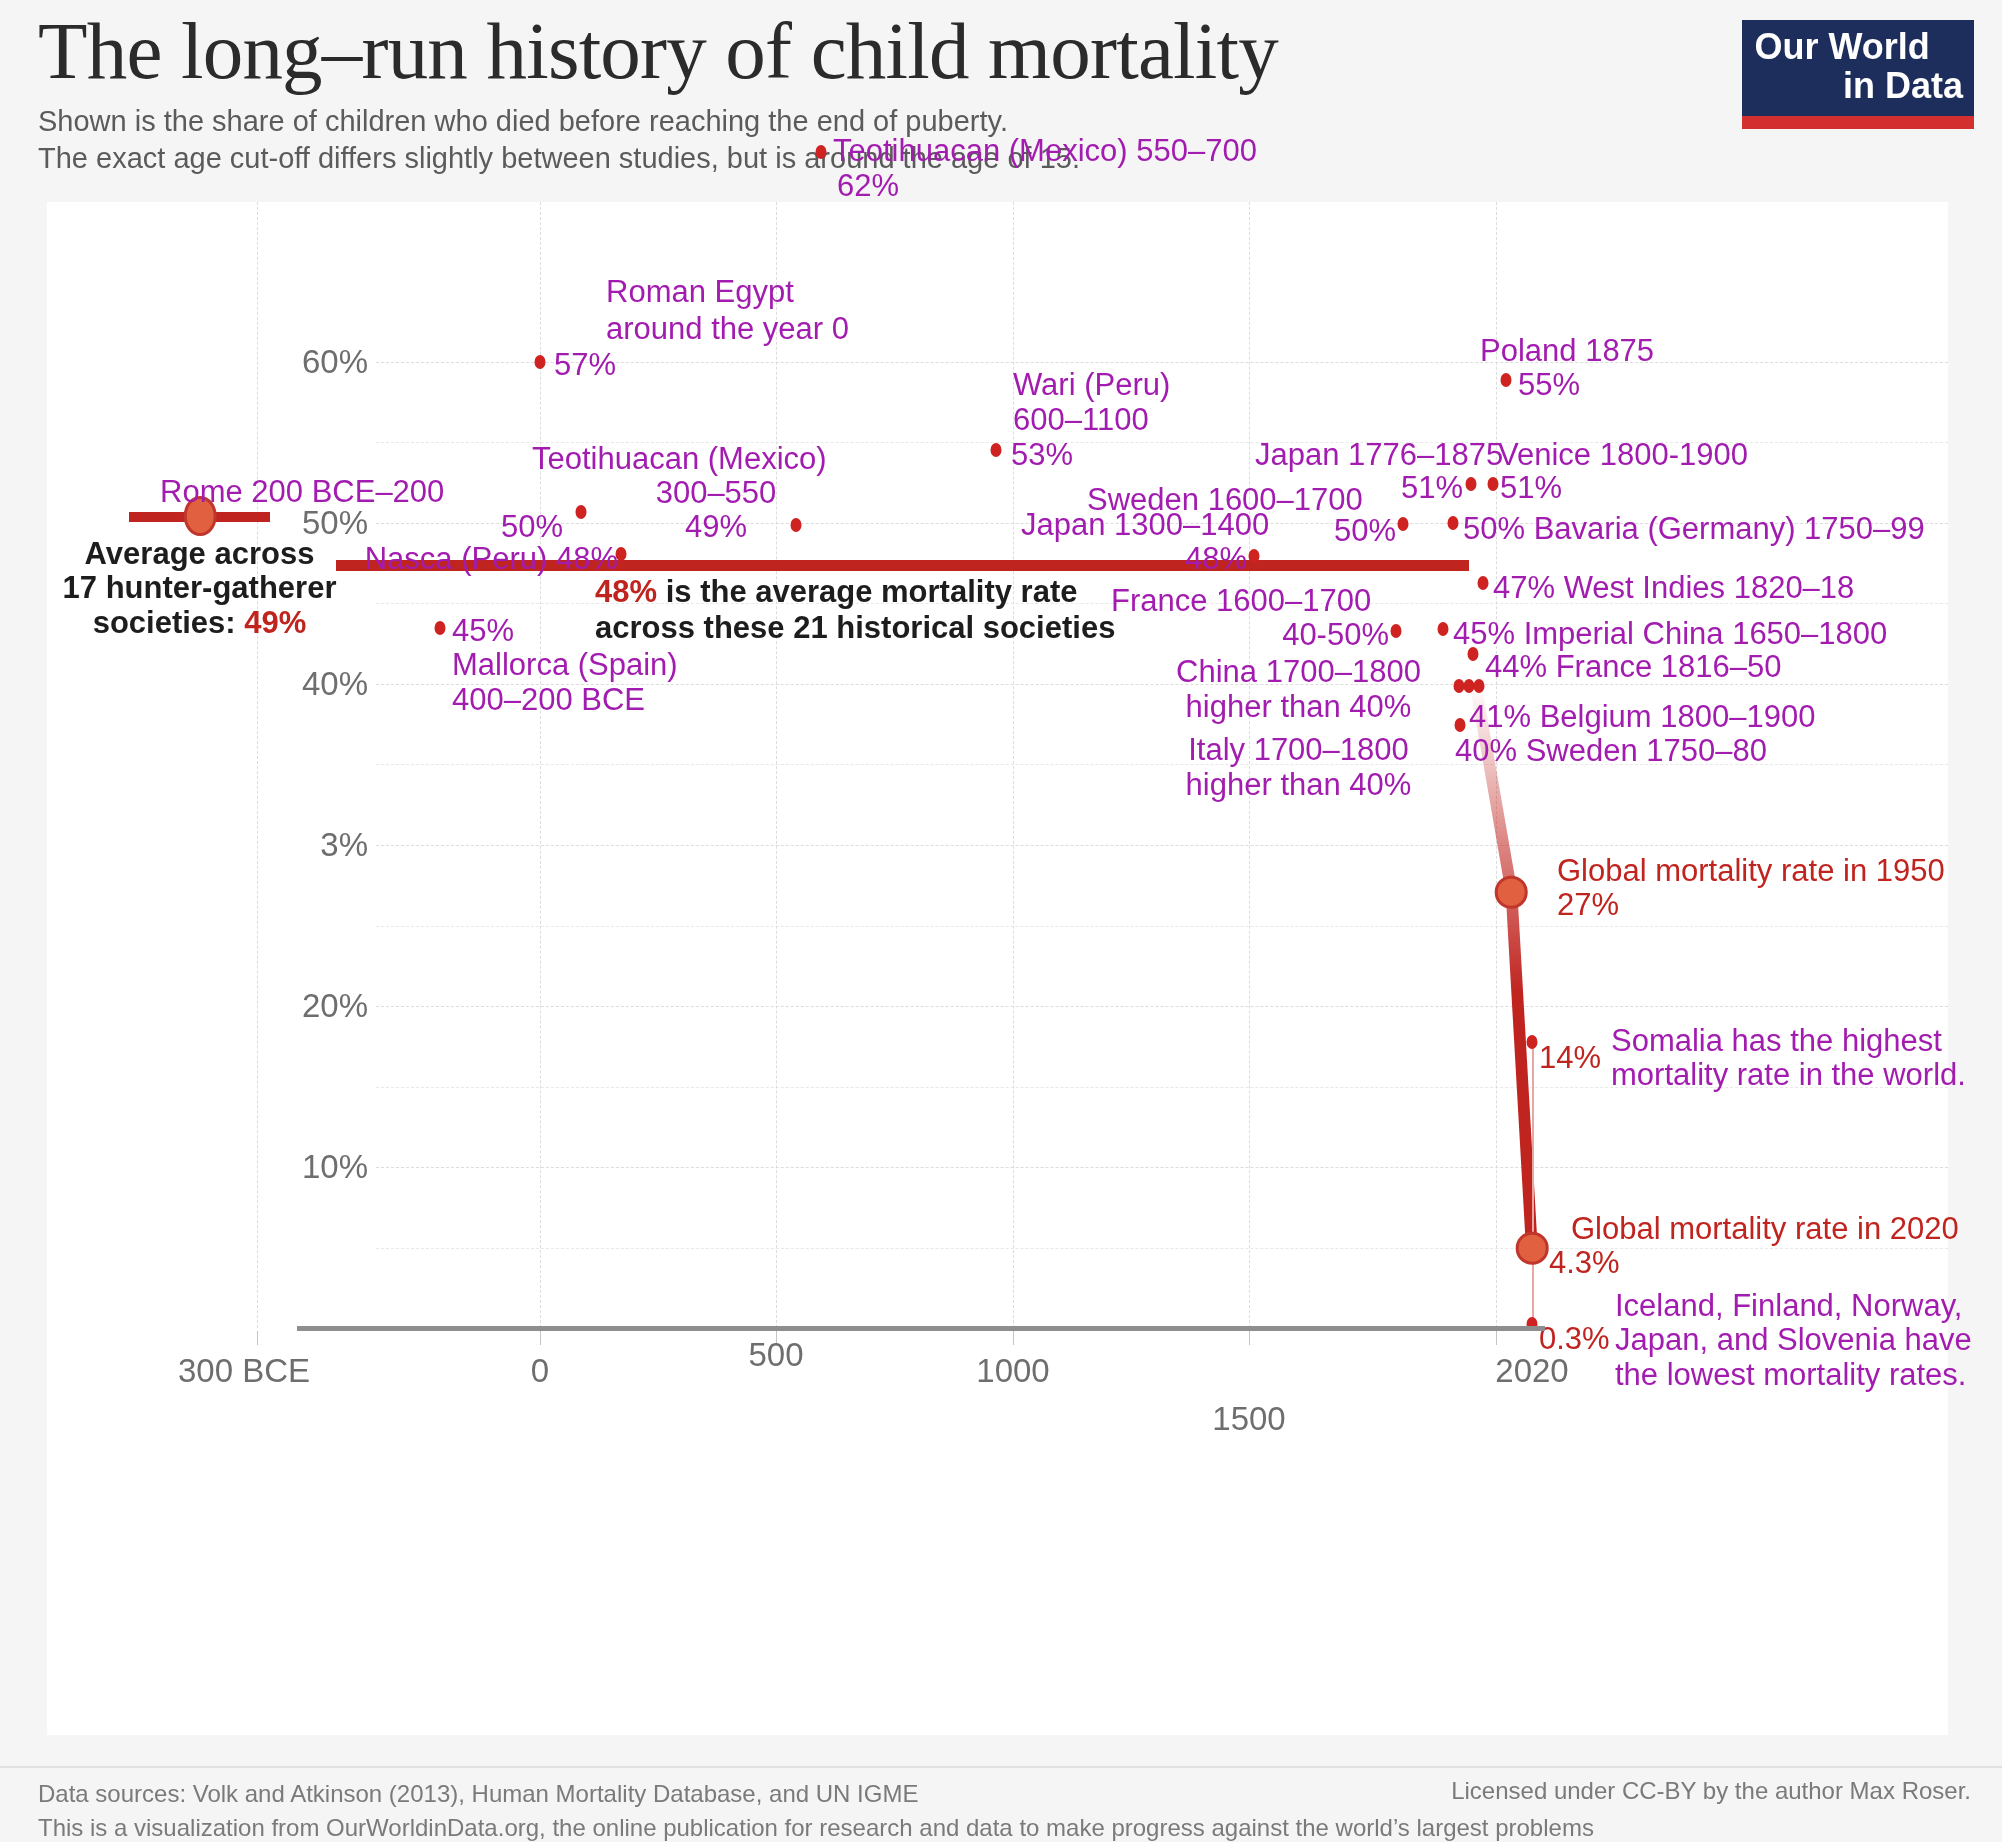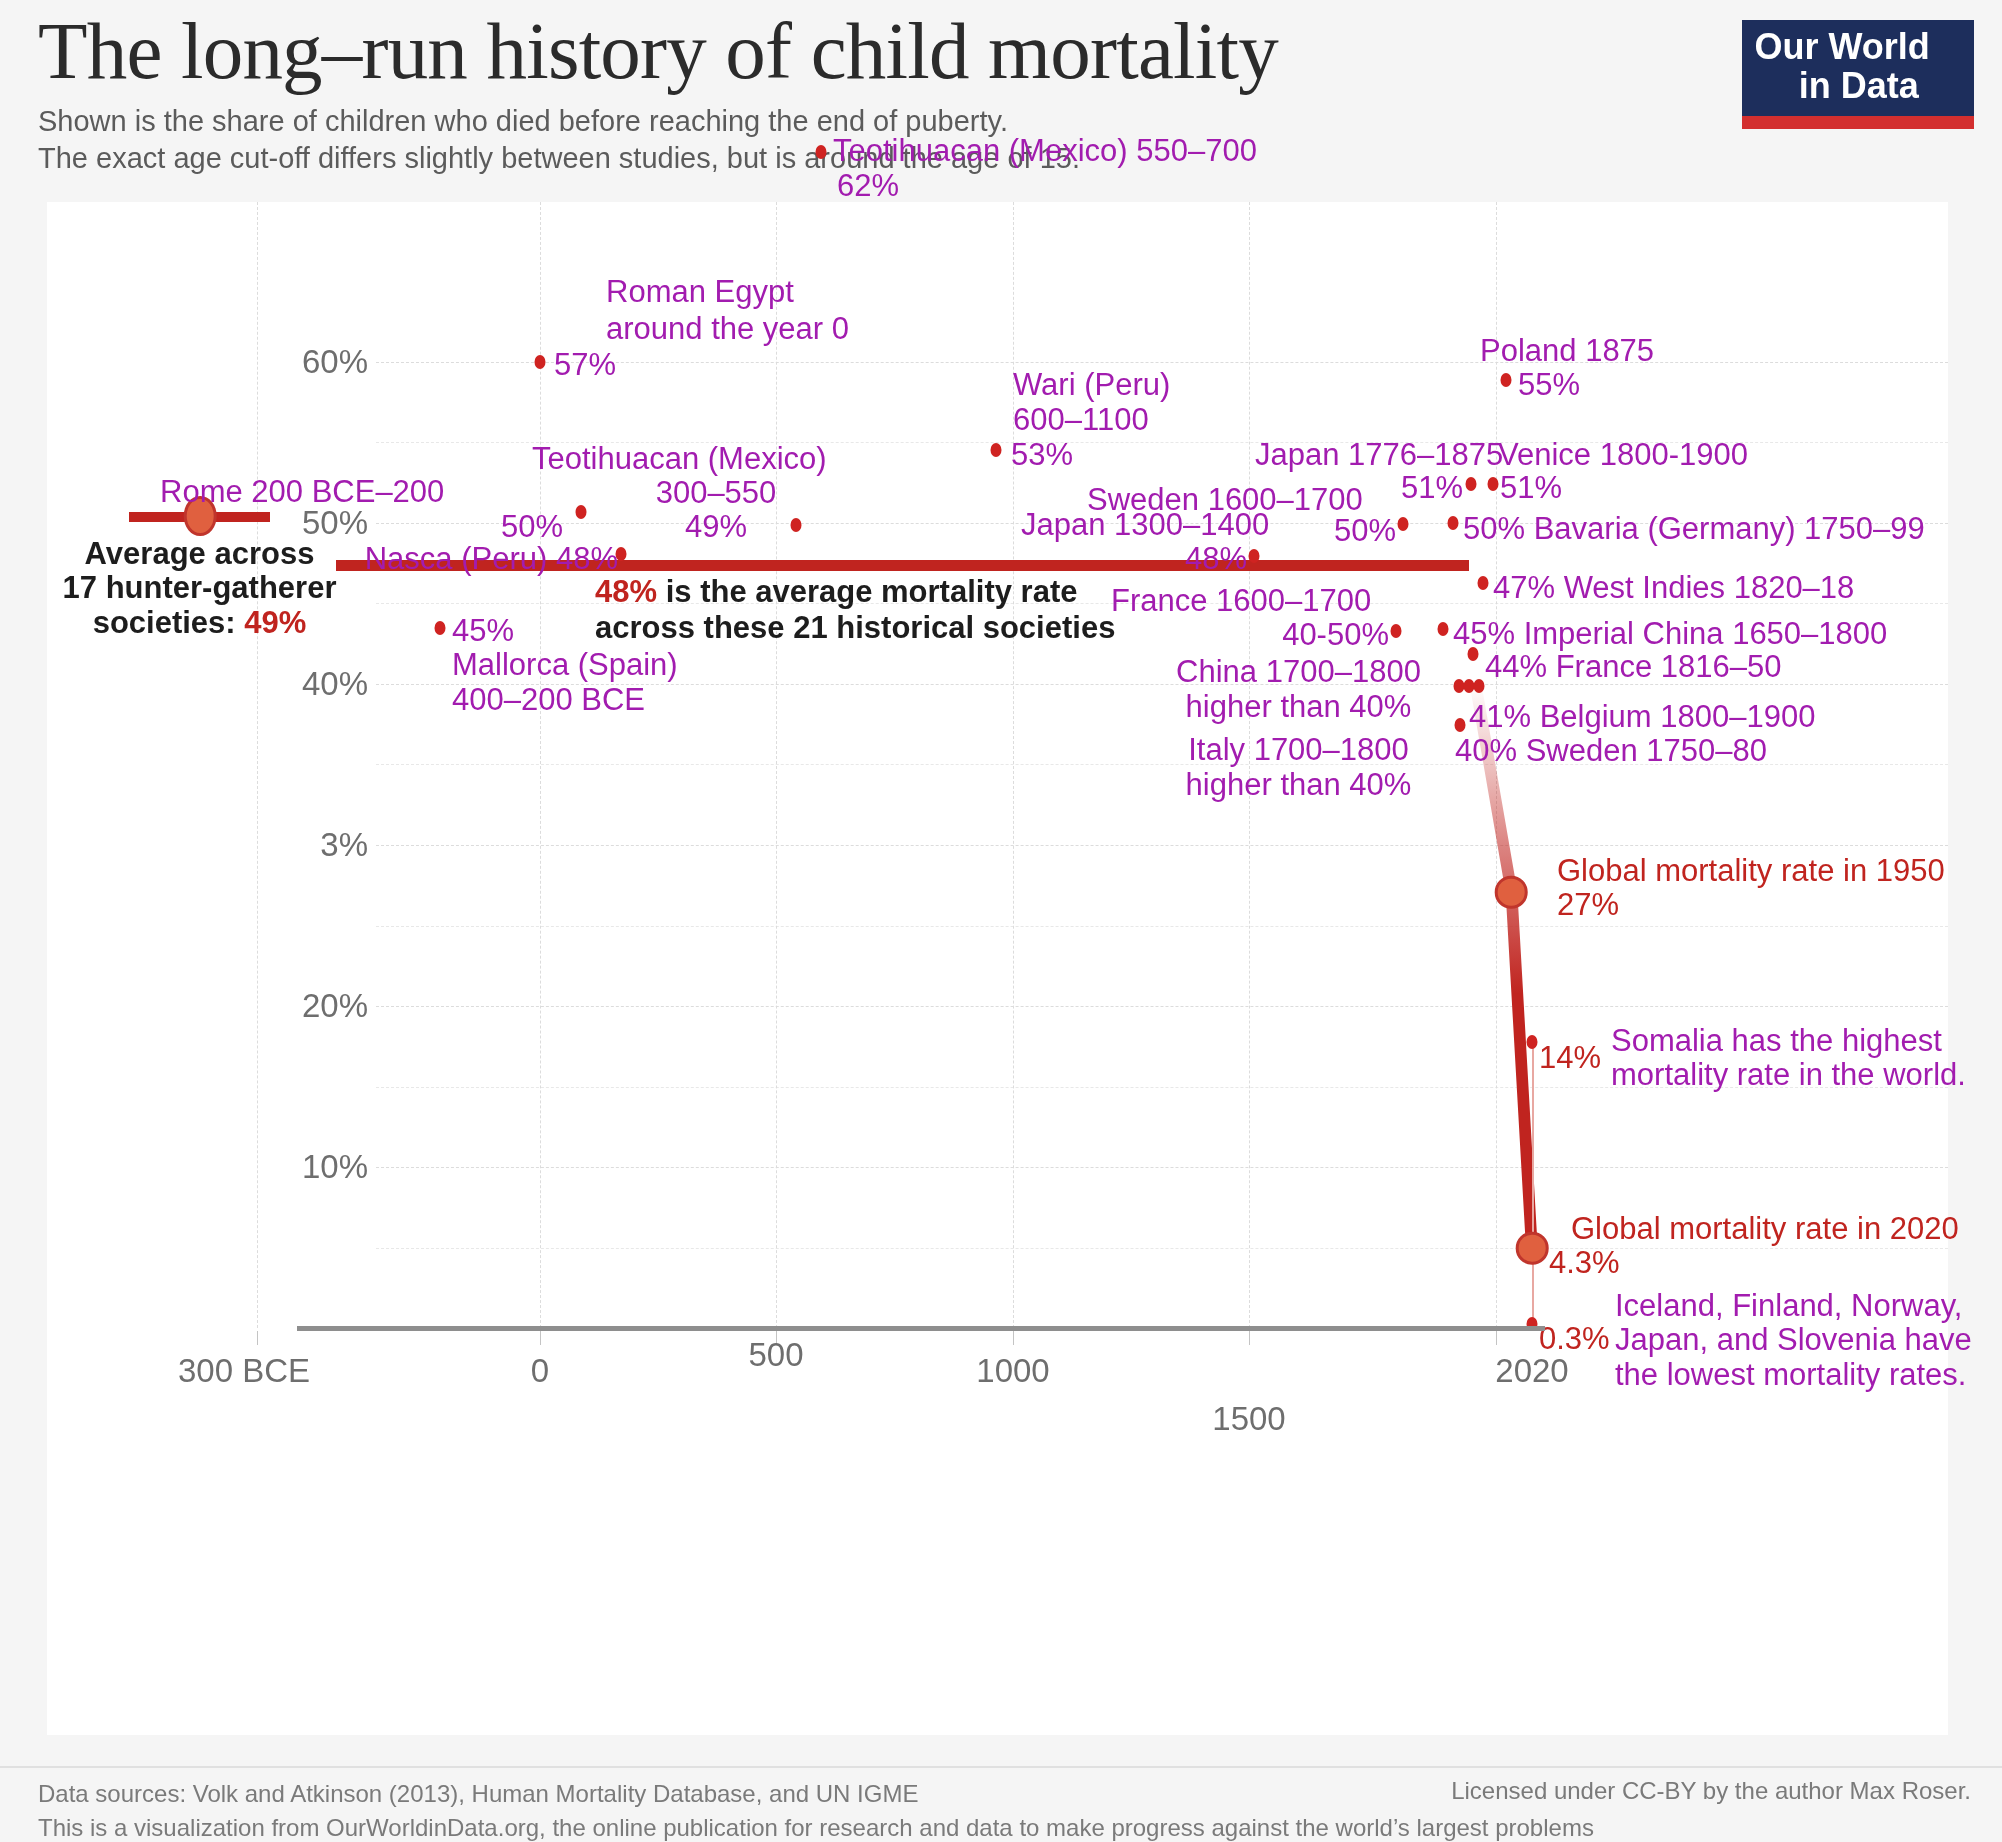"in Data" .logo-line2 { text-align: center -> right }
